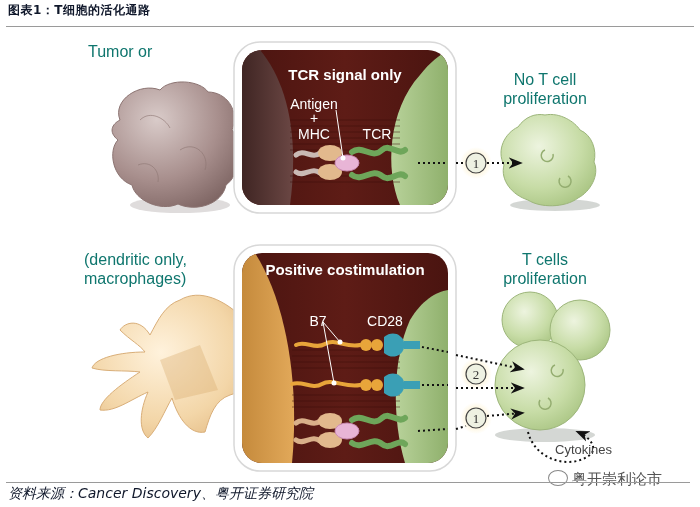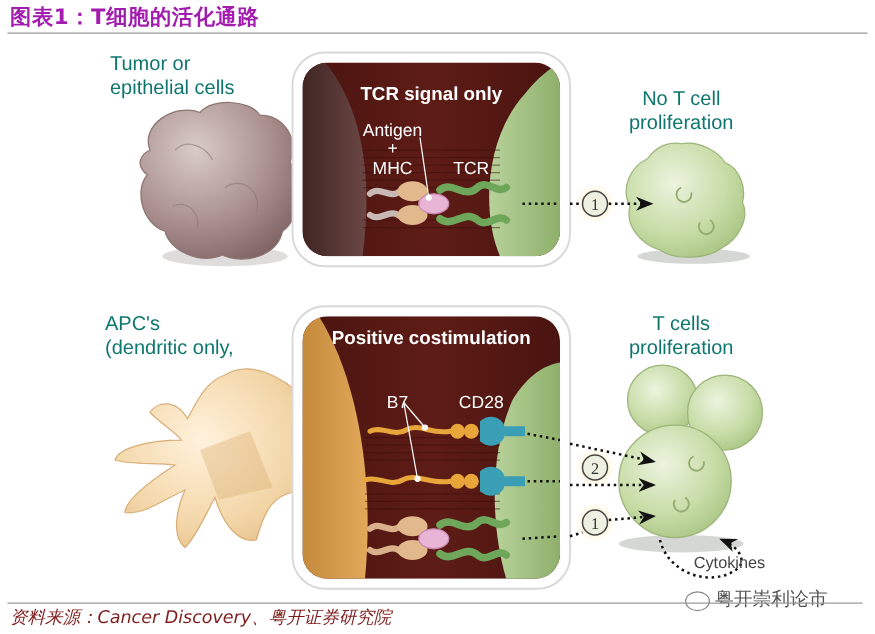"图表1：T细胞的活化通路" .title { color: #a21caf -> #0f172a; font-size: 17px -> 12px }
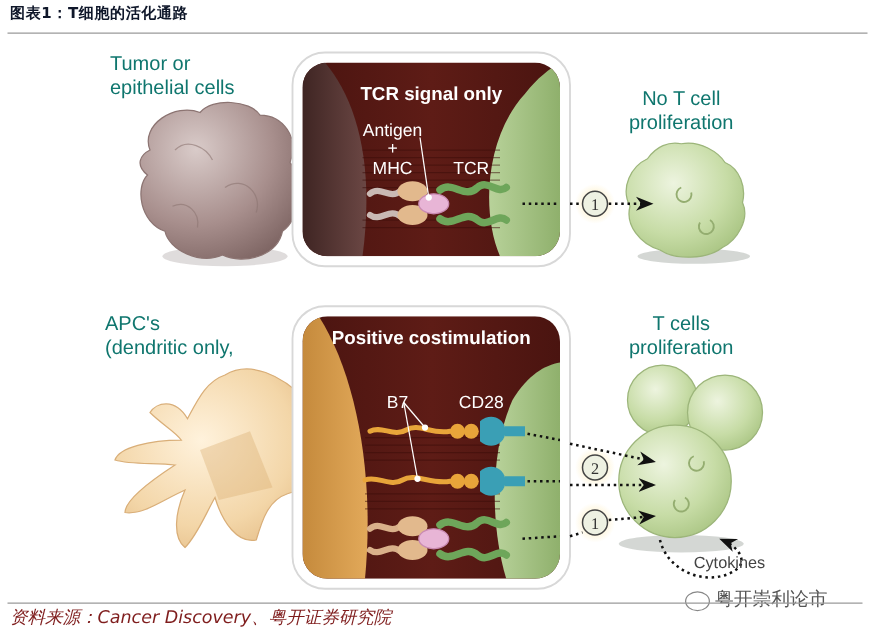"epithelial cells" div { html: <div>epithelial cells</div> -> none }
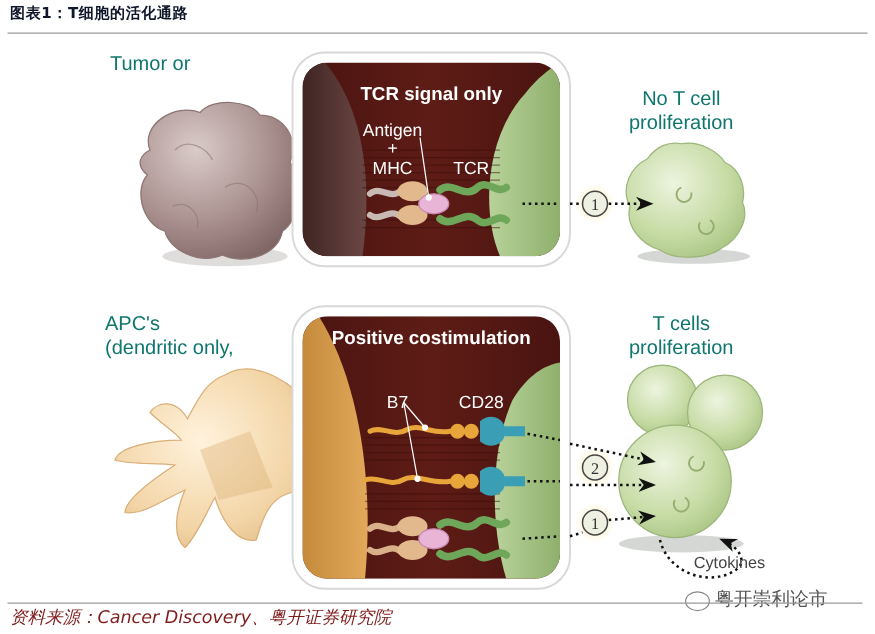"APC's" div { html: <div>APC's</div> -> none }
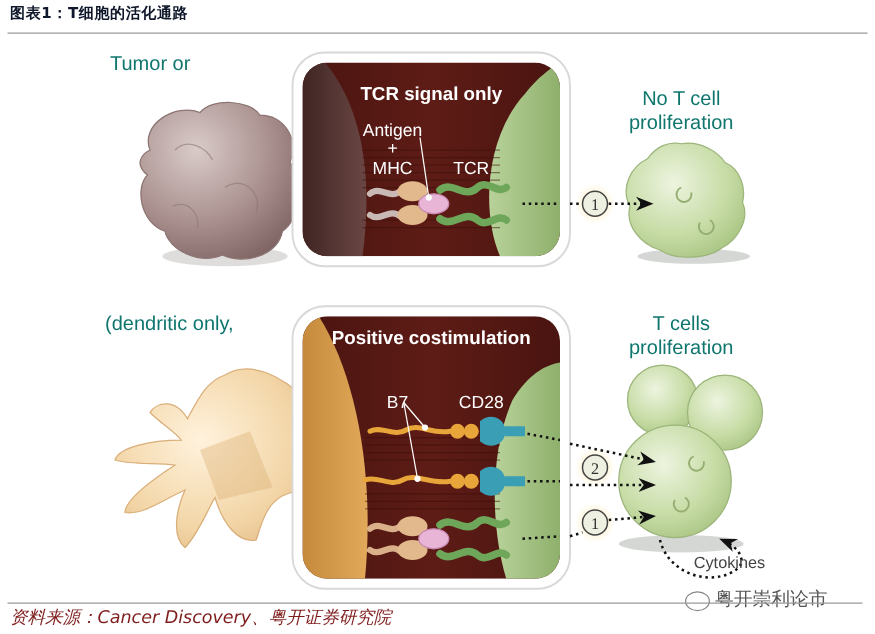"macrophages)" div { html: none -> <div>macrophages)</div> }
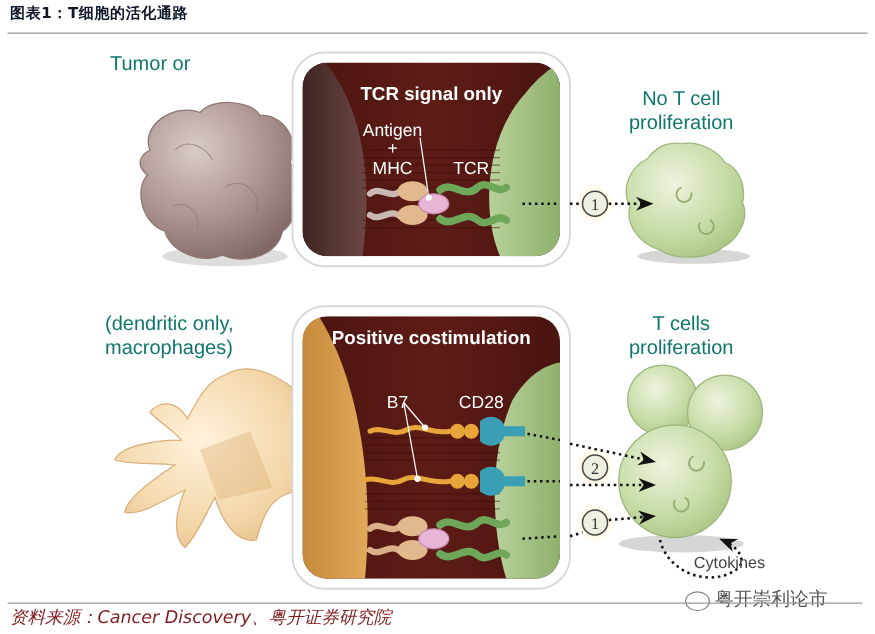"粤开崇利论市" .watermark { align-items: flex-end -> flex-start }
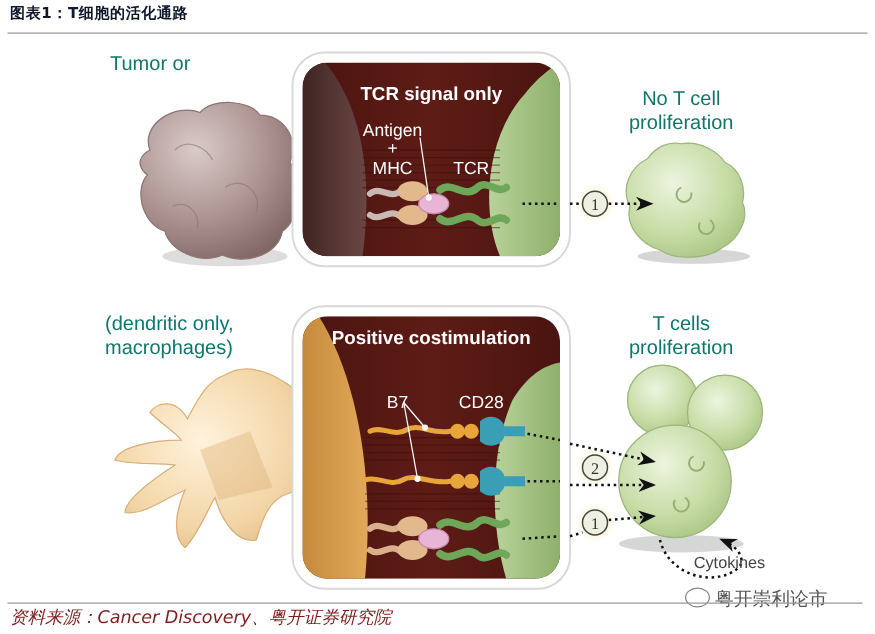"资料来源：Cancer Discovery、粤开证券研究院" .source { color: #7f1d1d -> #0f172a }
